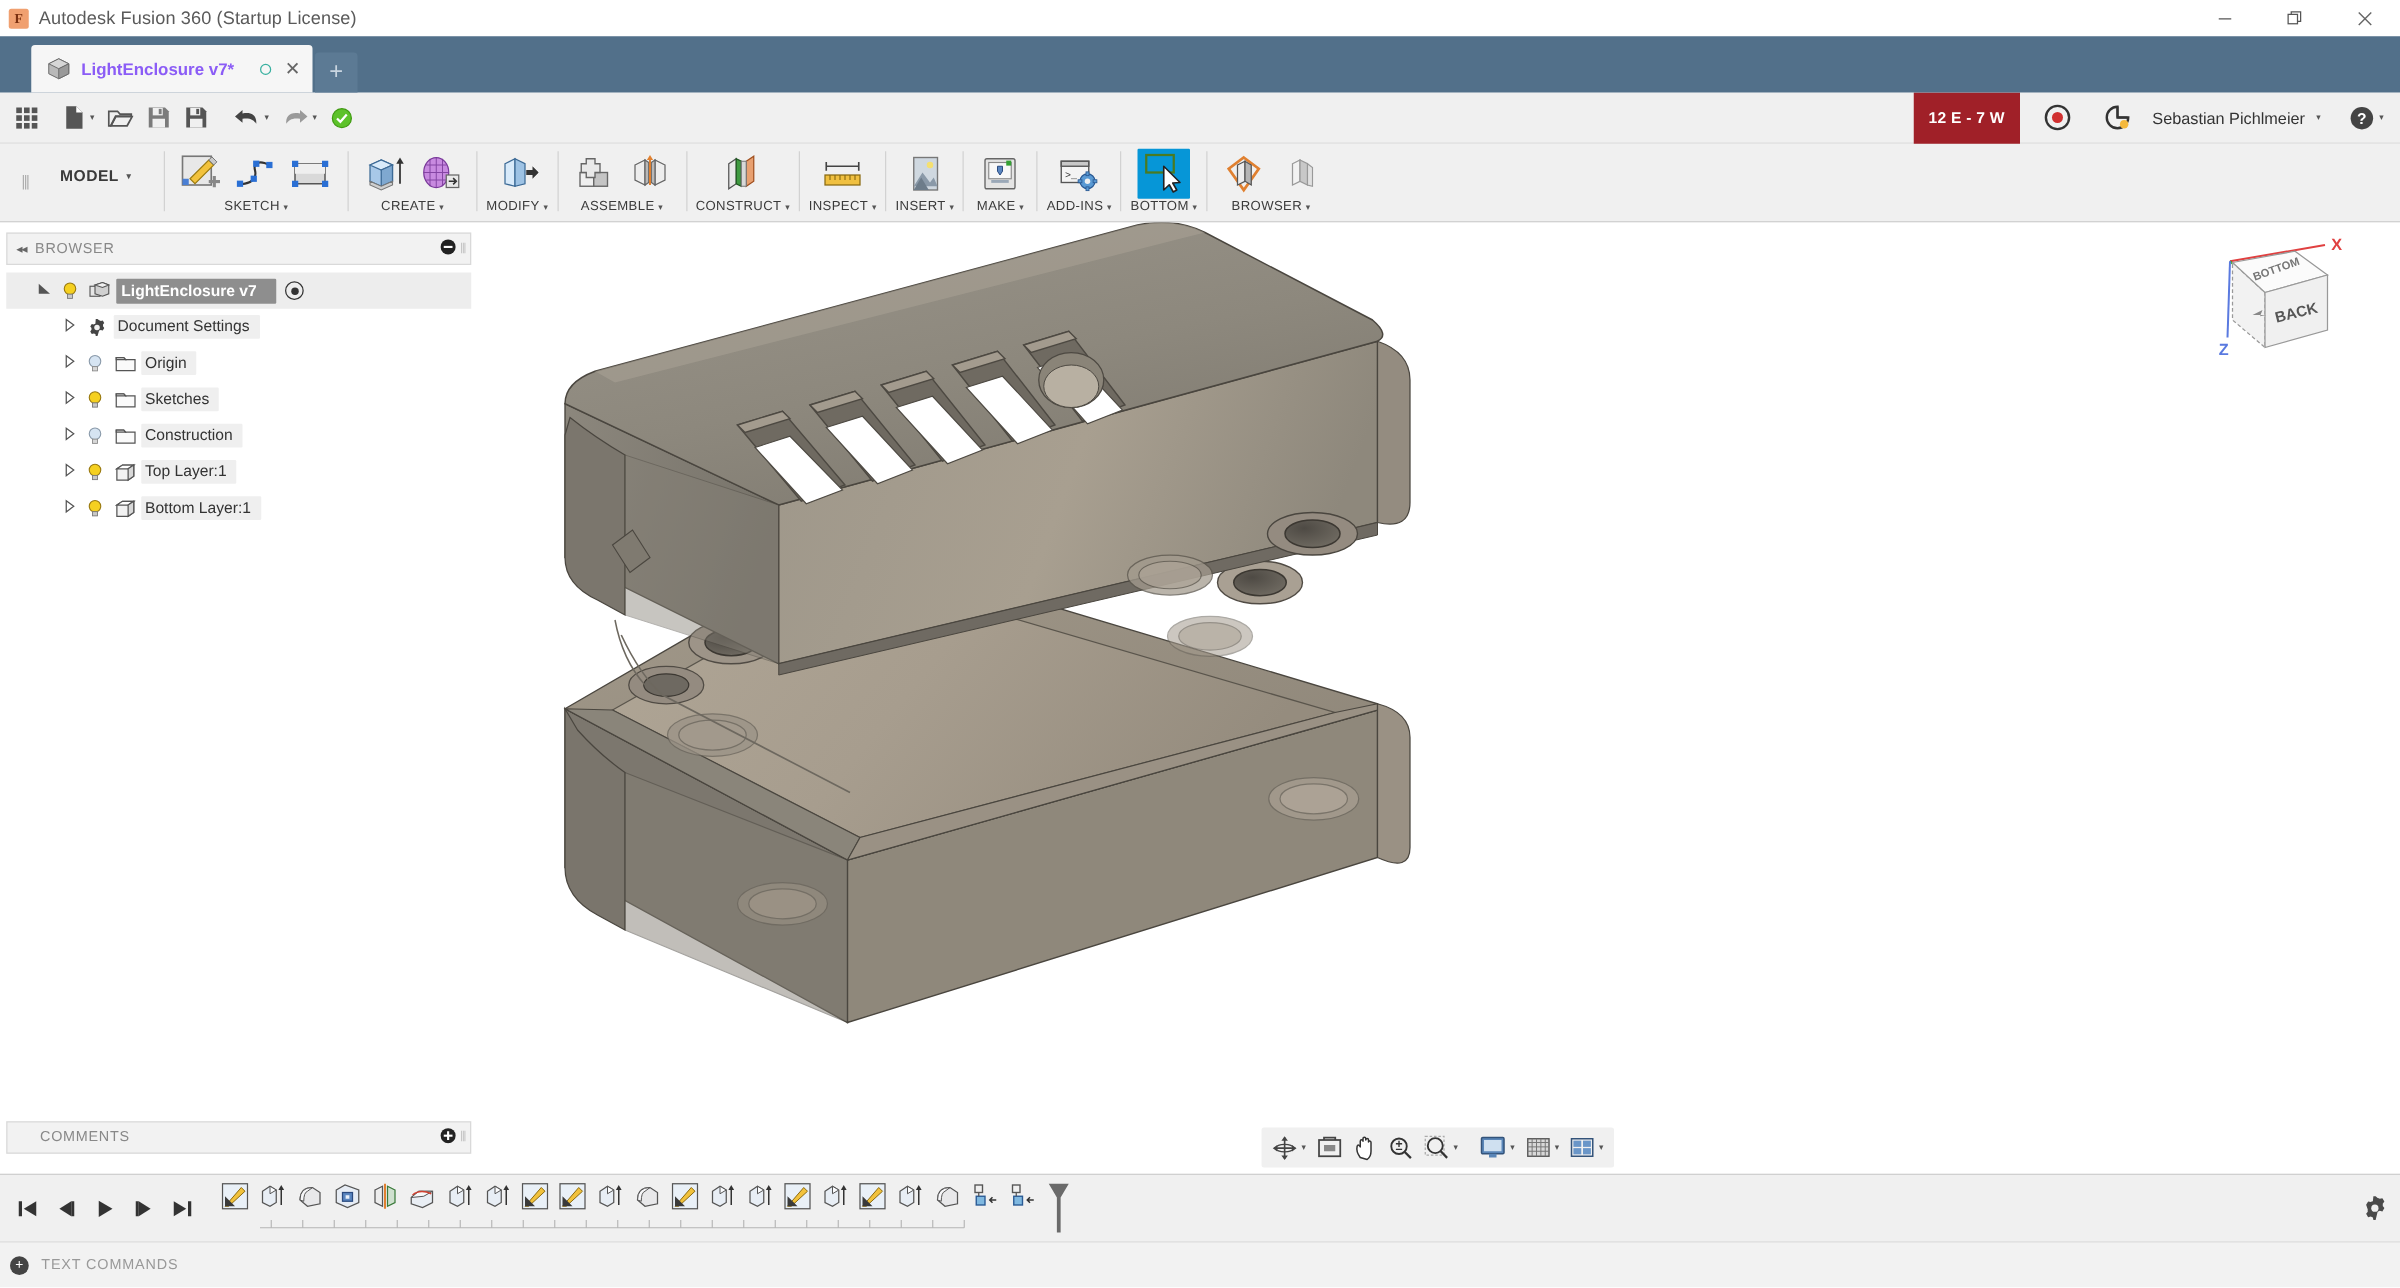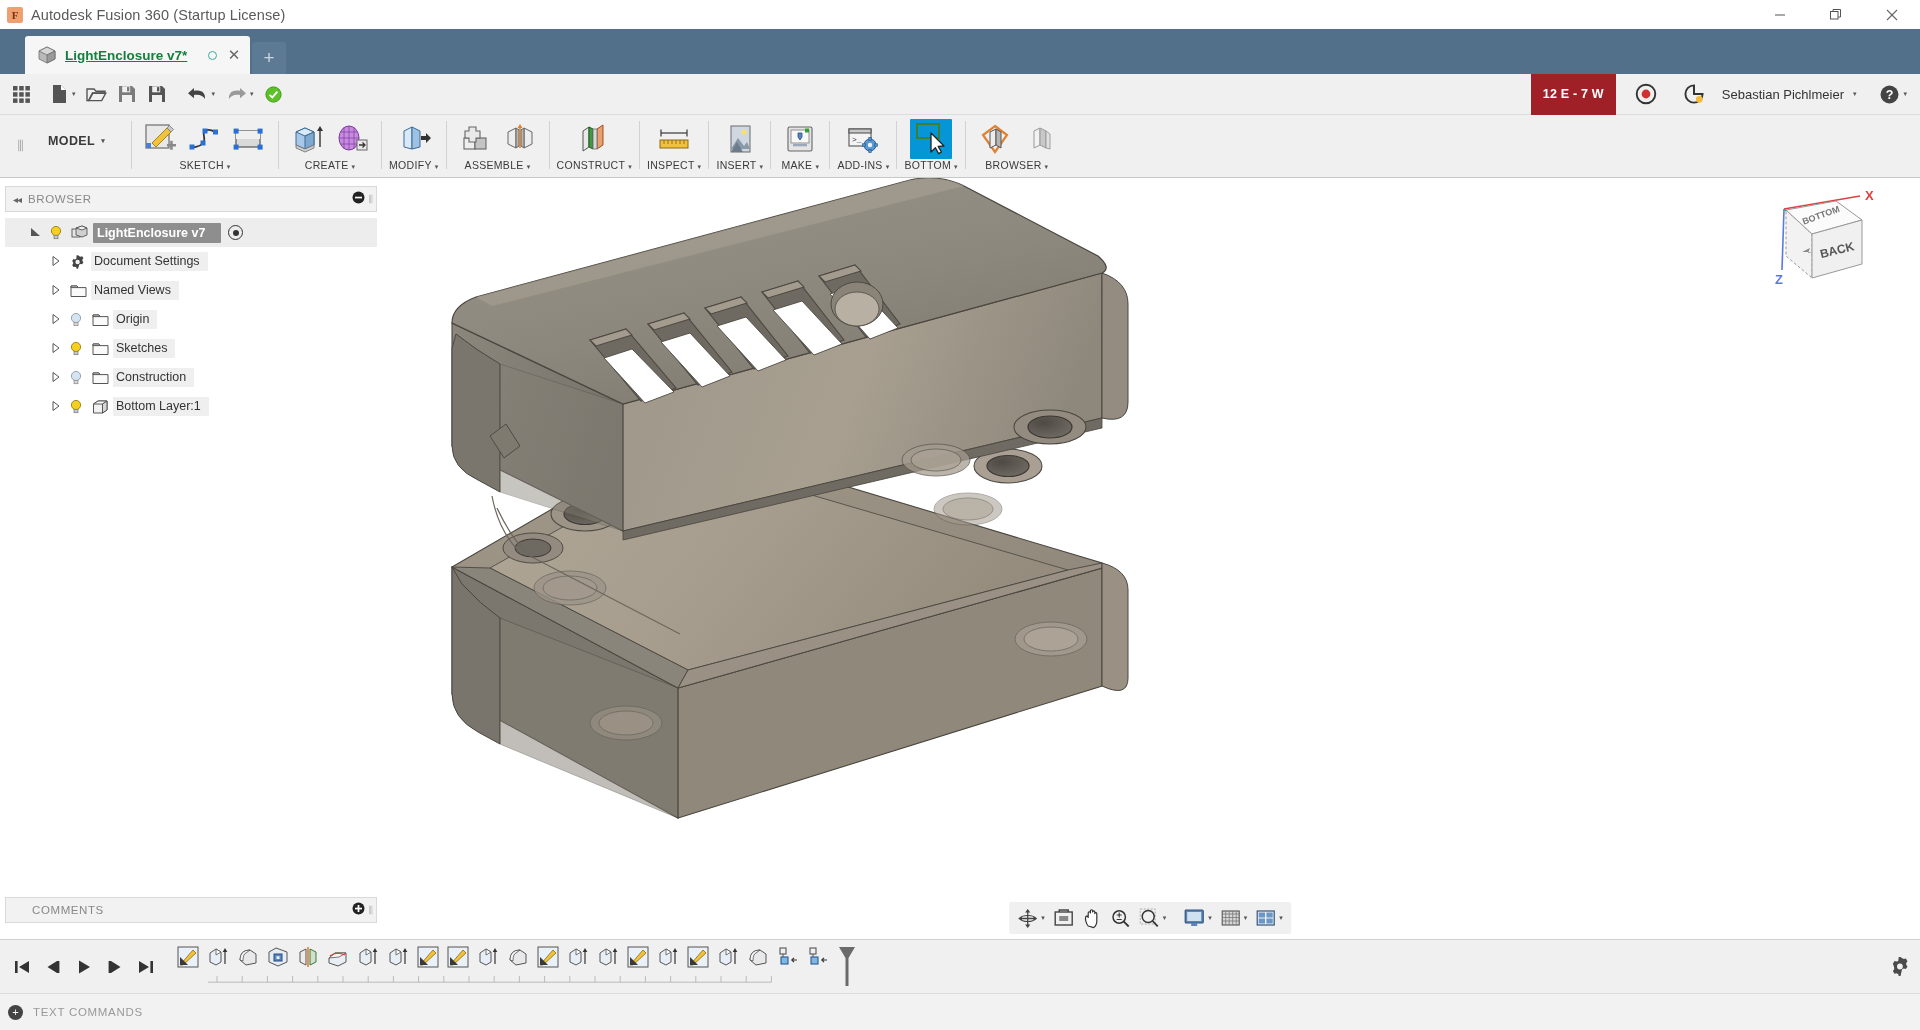"LightEnclosure v7*" .tab-label { color: #15803d -> #8b5cf6; text-decoration: underline -> none }
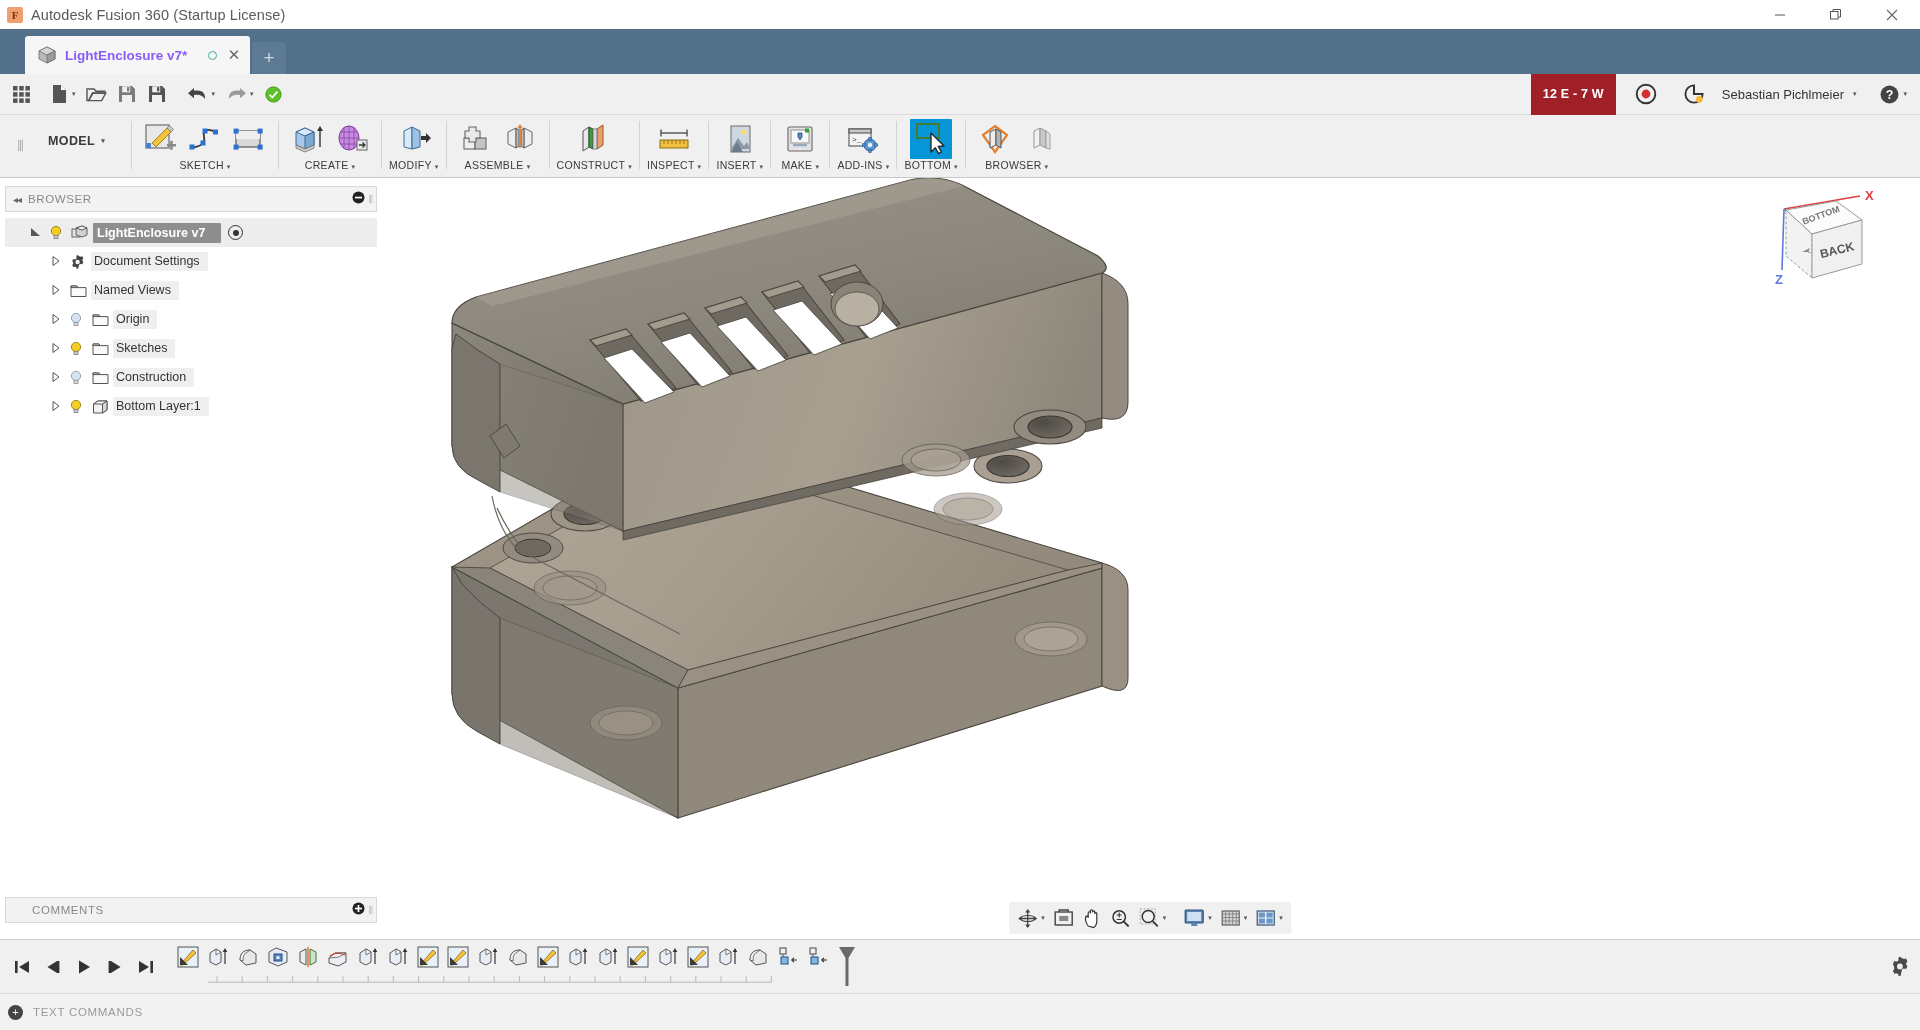"Named Views" div.tree-row { html: <div> <span> <svg> <path></path> </svg> </span> <span> <svg> <path></path> <path></path> </svg> </span> <span>Named Views</span> </div> -> none }
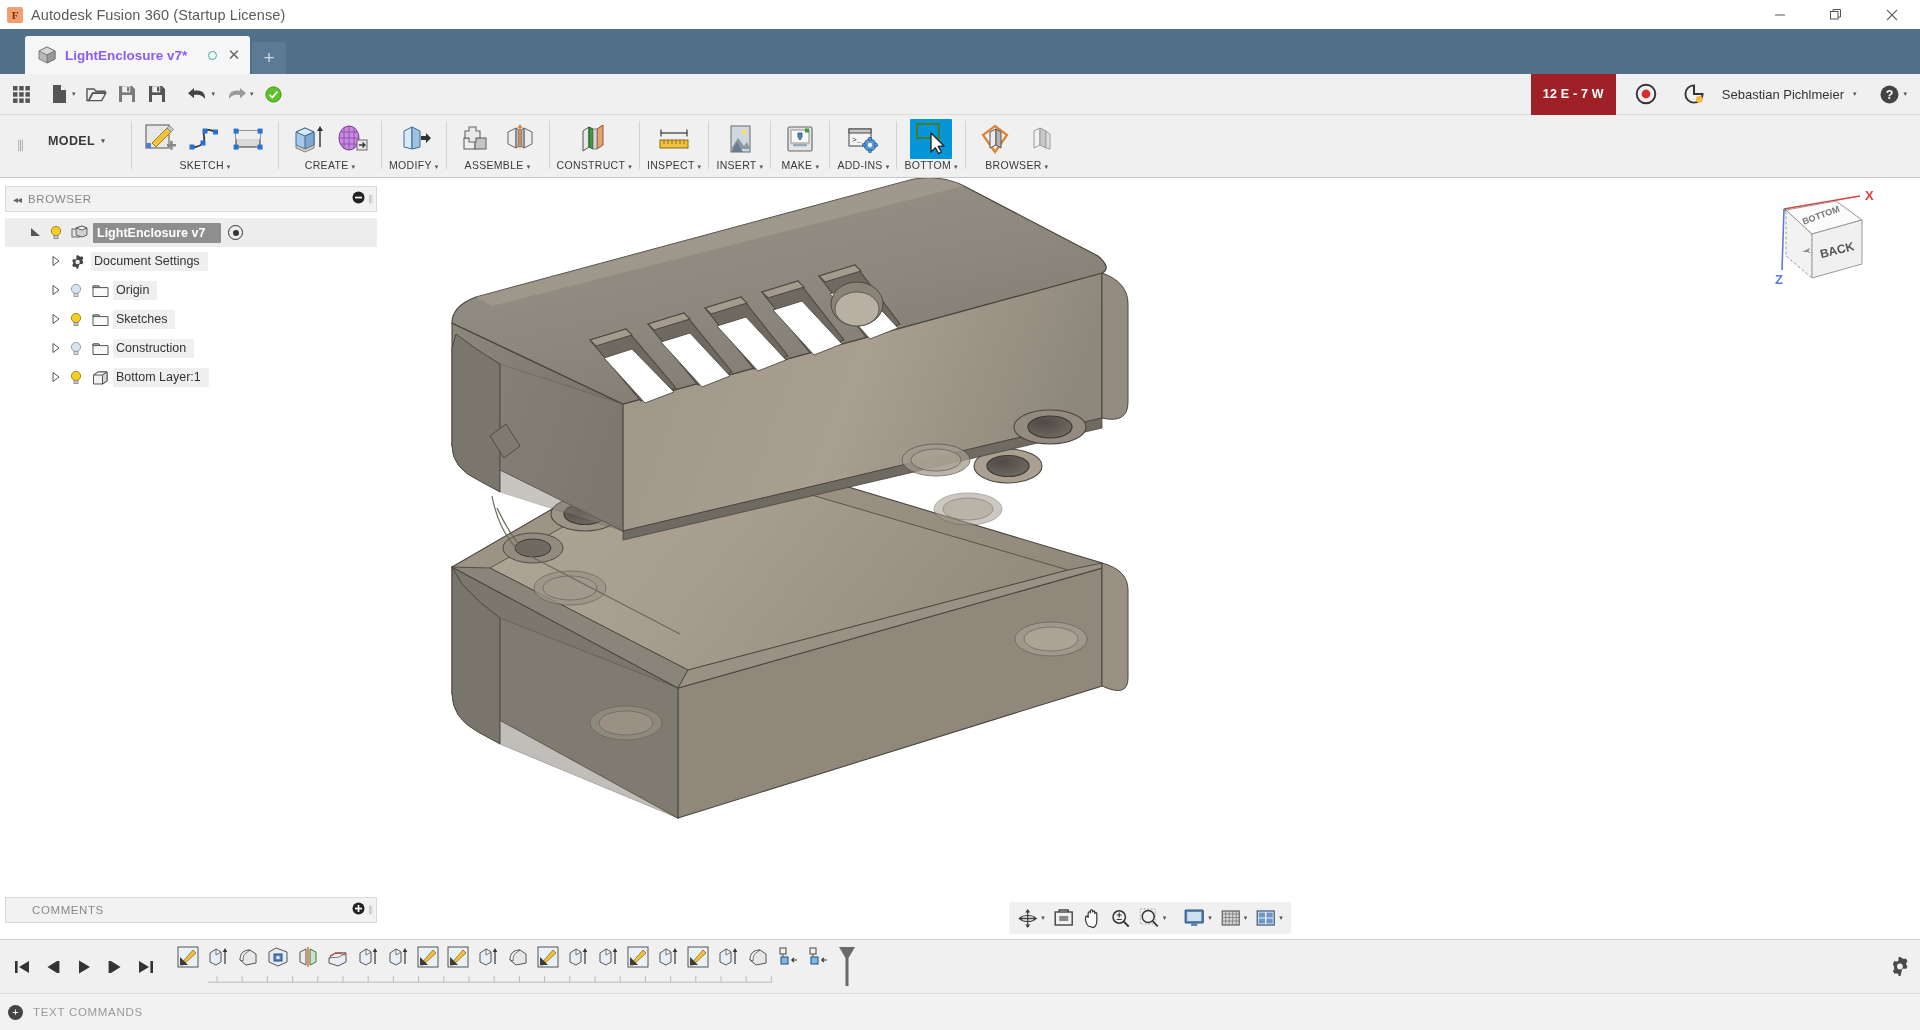"Top Layer:1" div.tree-row { html: none -> <div> <span> <svg> <path></path> </svg> </span> <span> <svg> <circle></circle> <rect></rect> </svg> </span> <span> <svg> <path></path> <path></path> <path></path> </svg> </span> <span>Top Layer:1</span> </div> }
